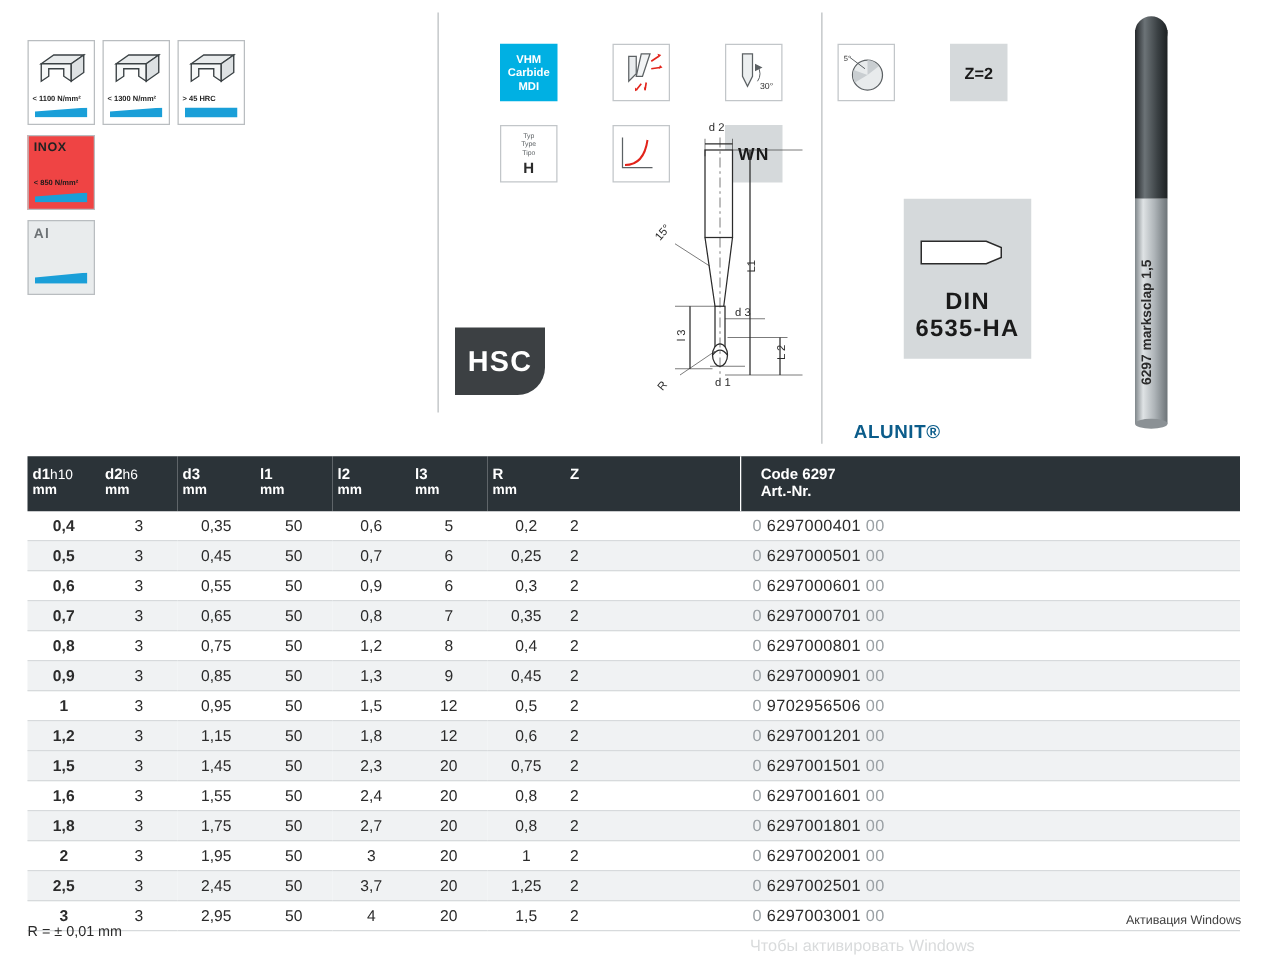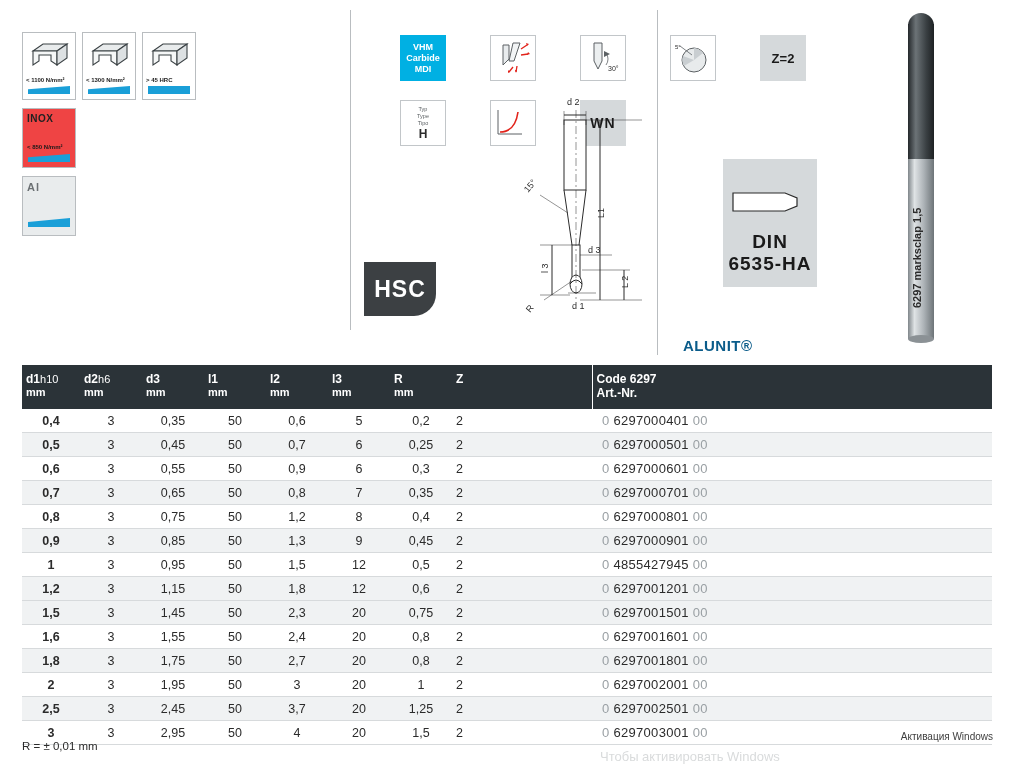"DIN" .din { width: 94px -> 102px }
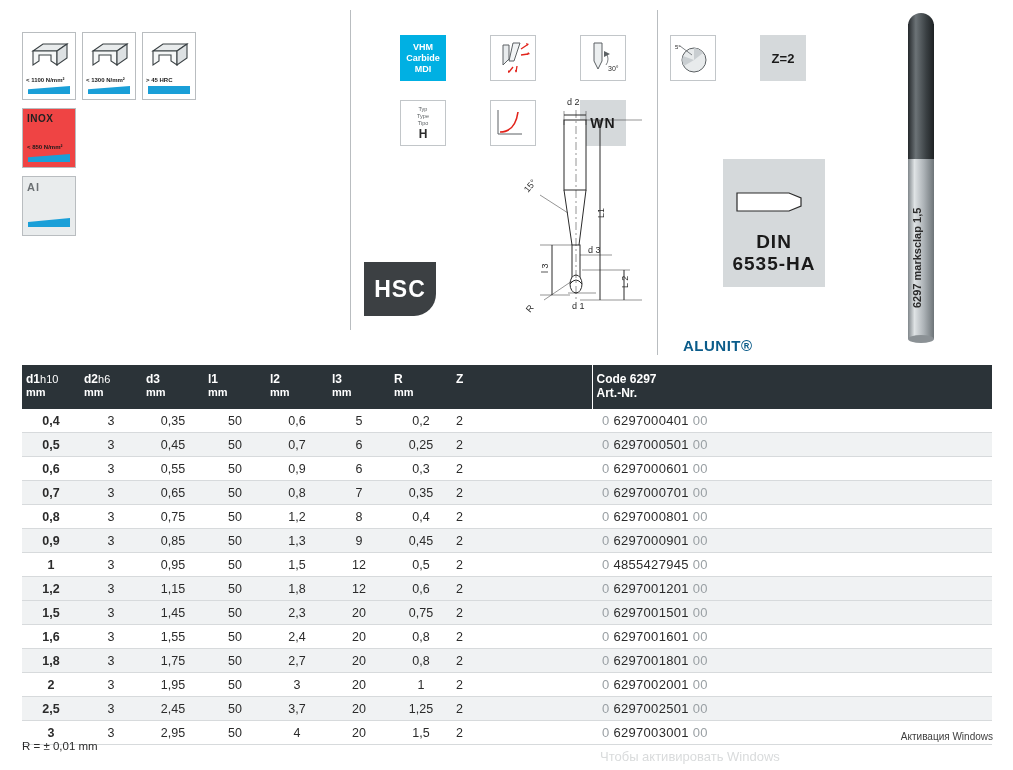"Code 6297" th.sep-col { padding-left: 4px -> 16px }
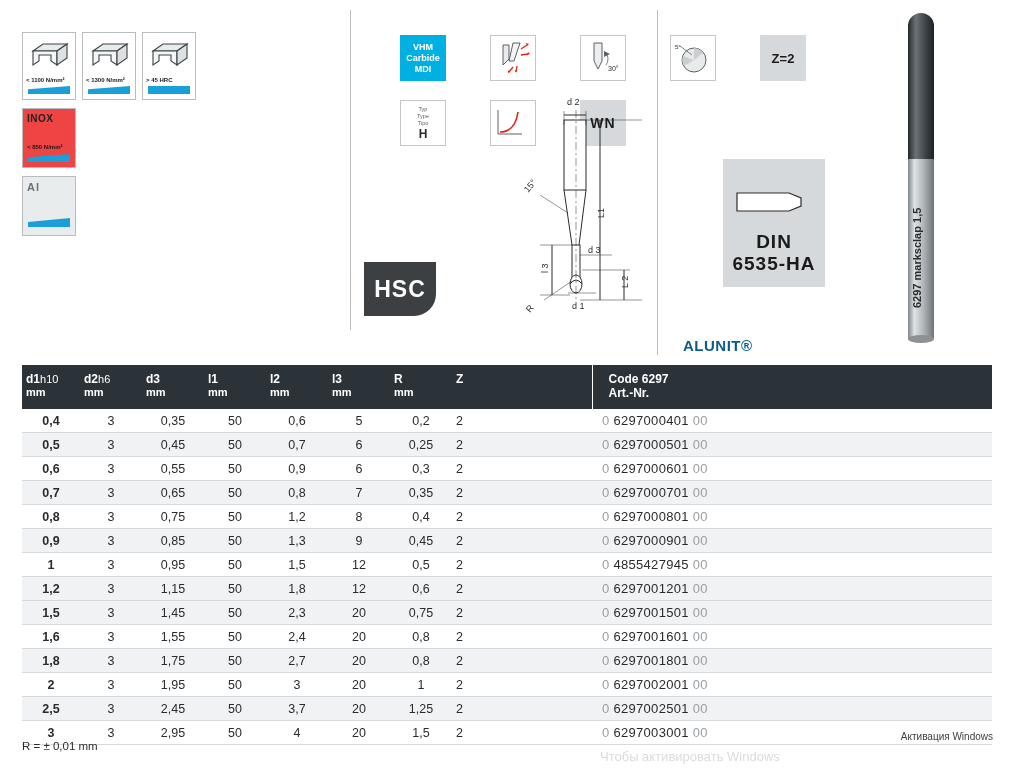"4855427945" span { text: 4855427945 -> 9702956506 }
